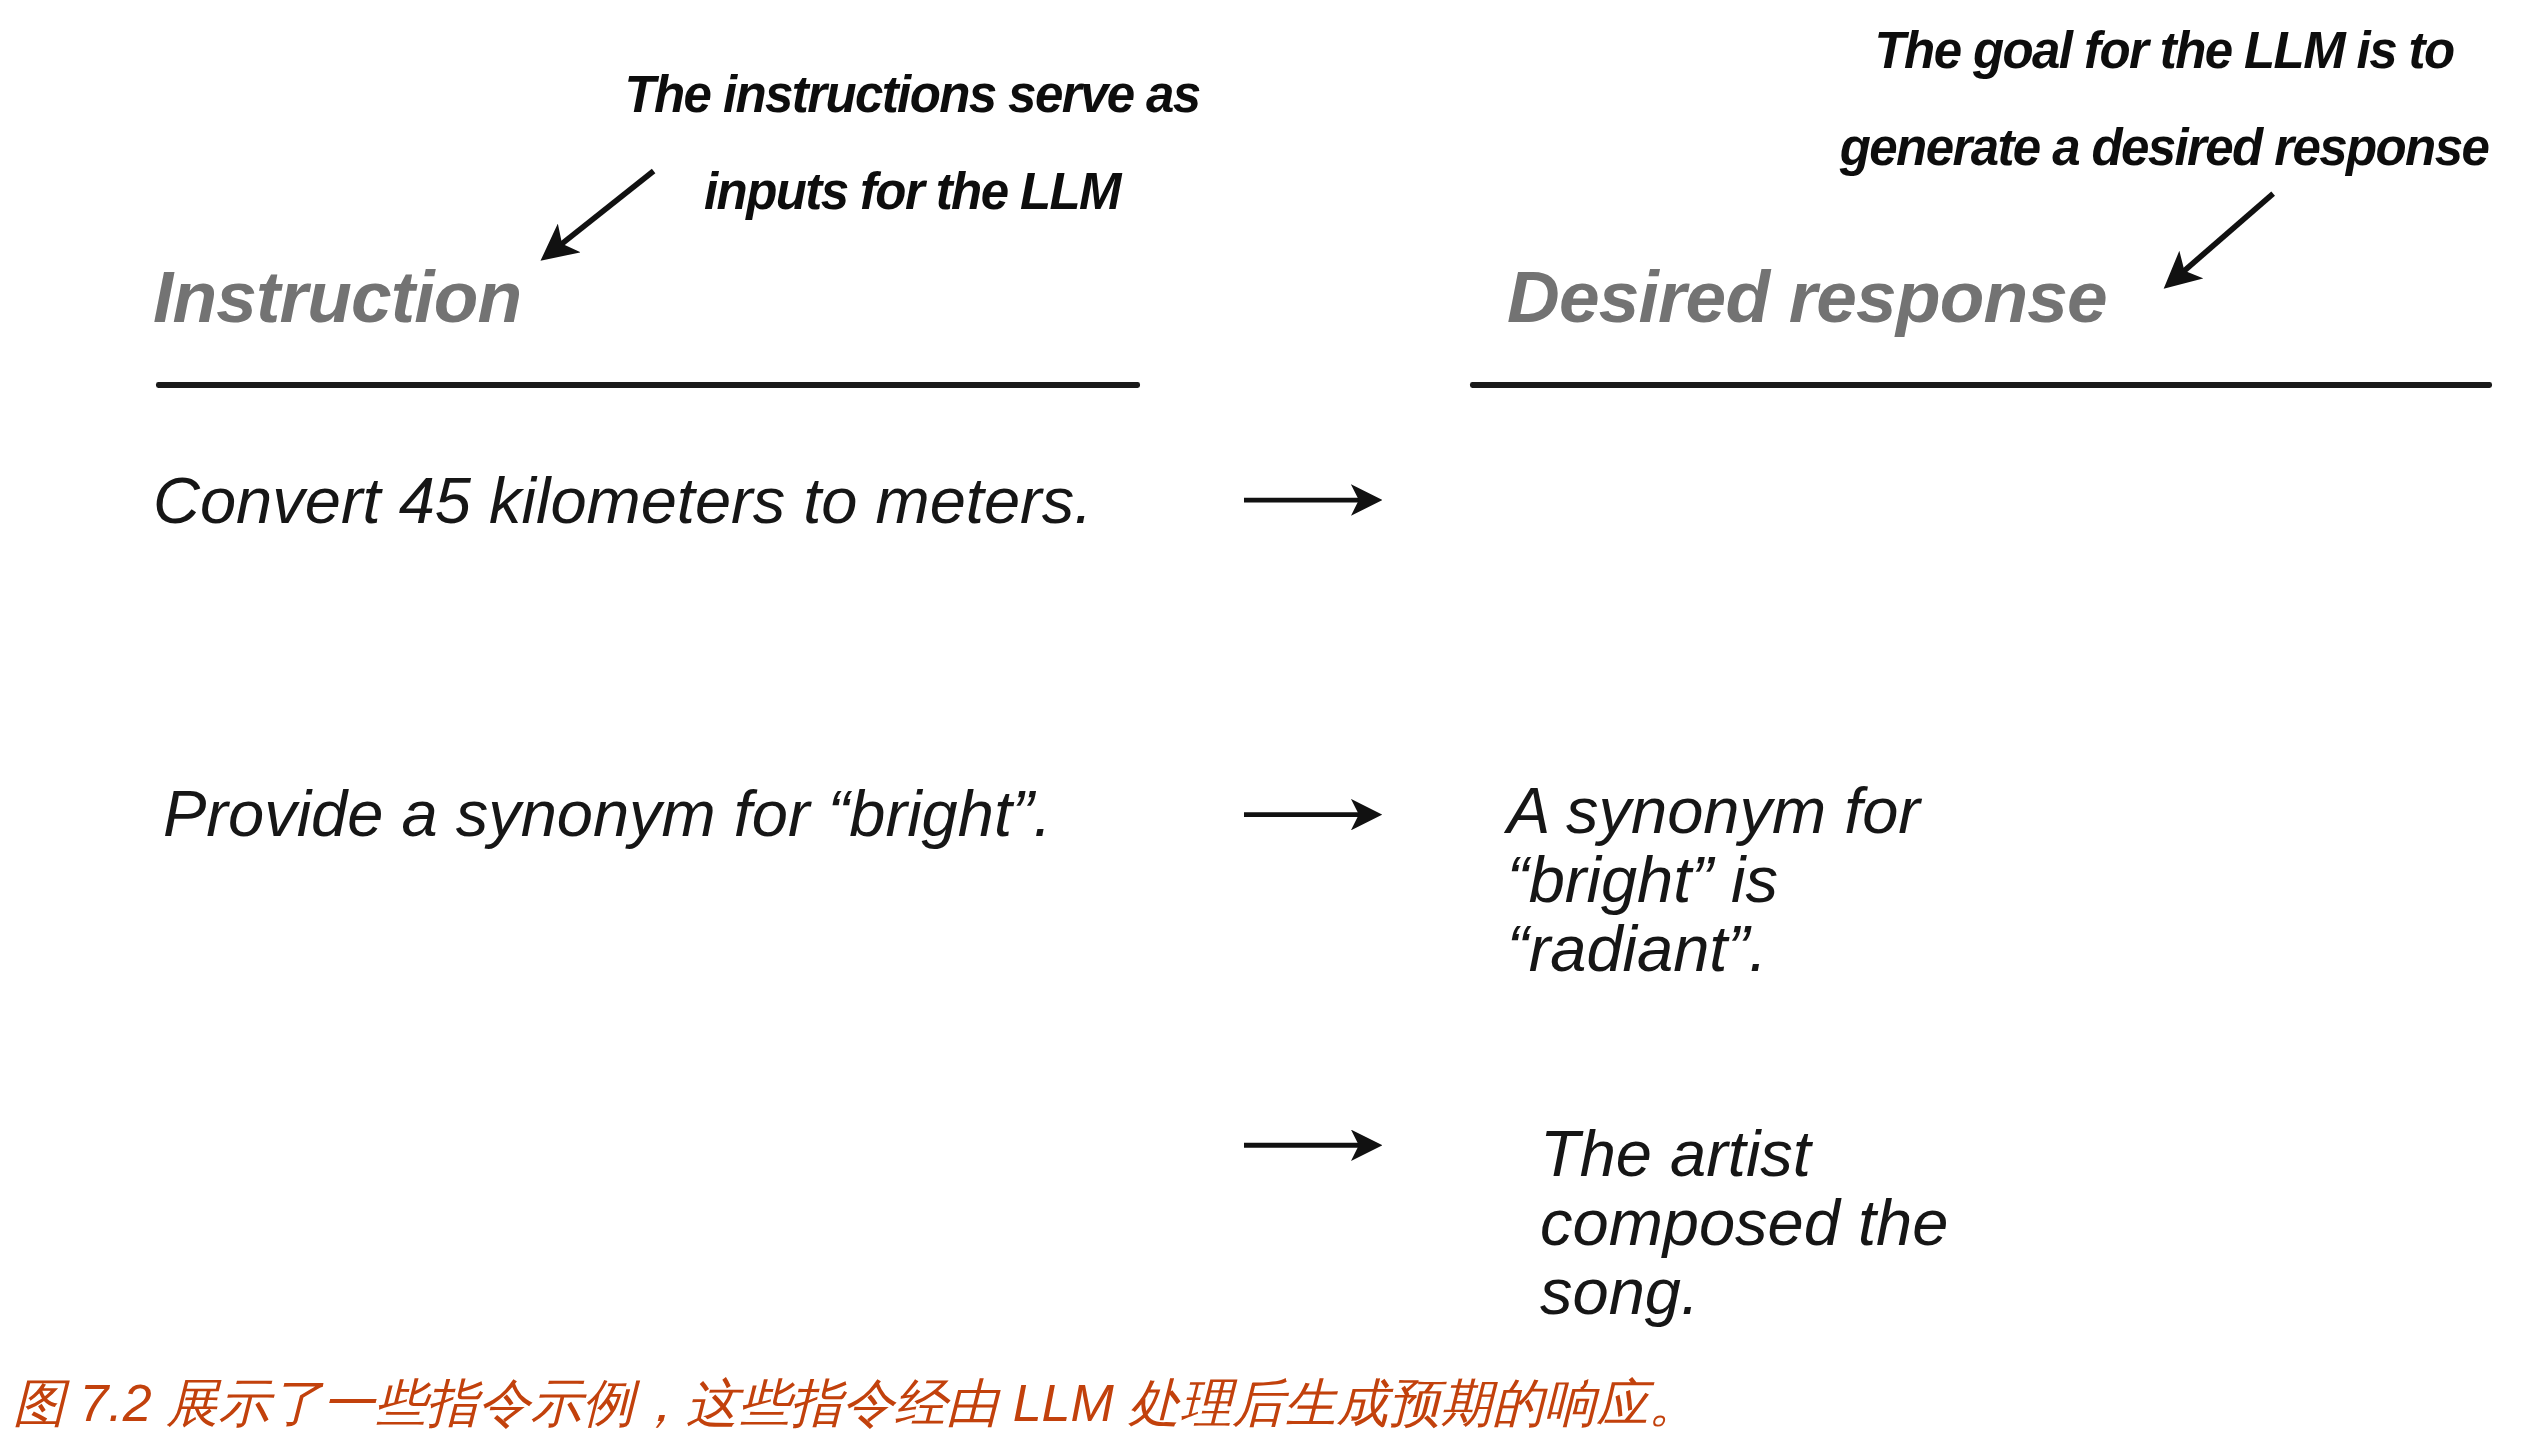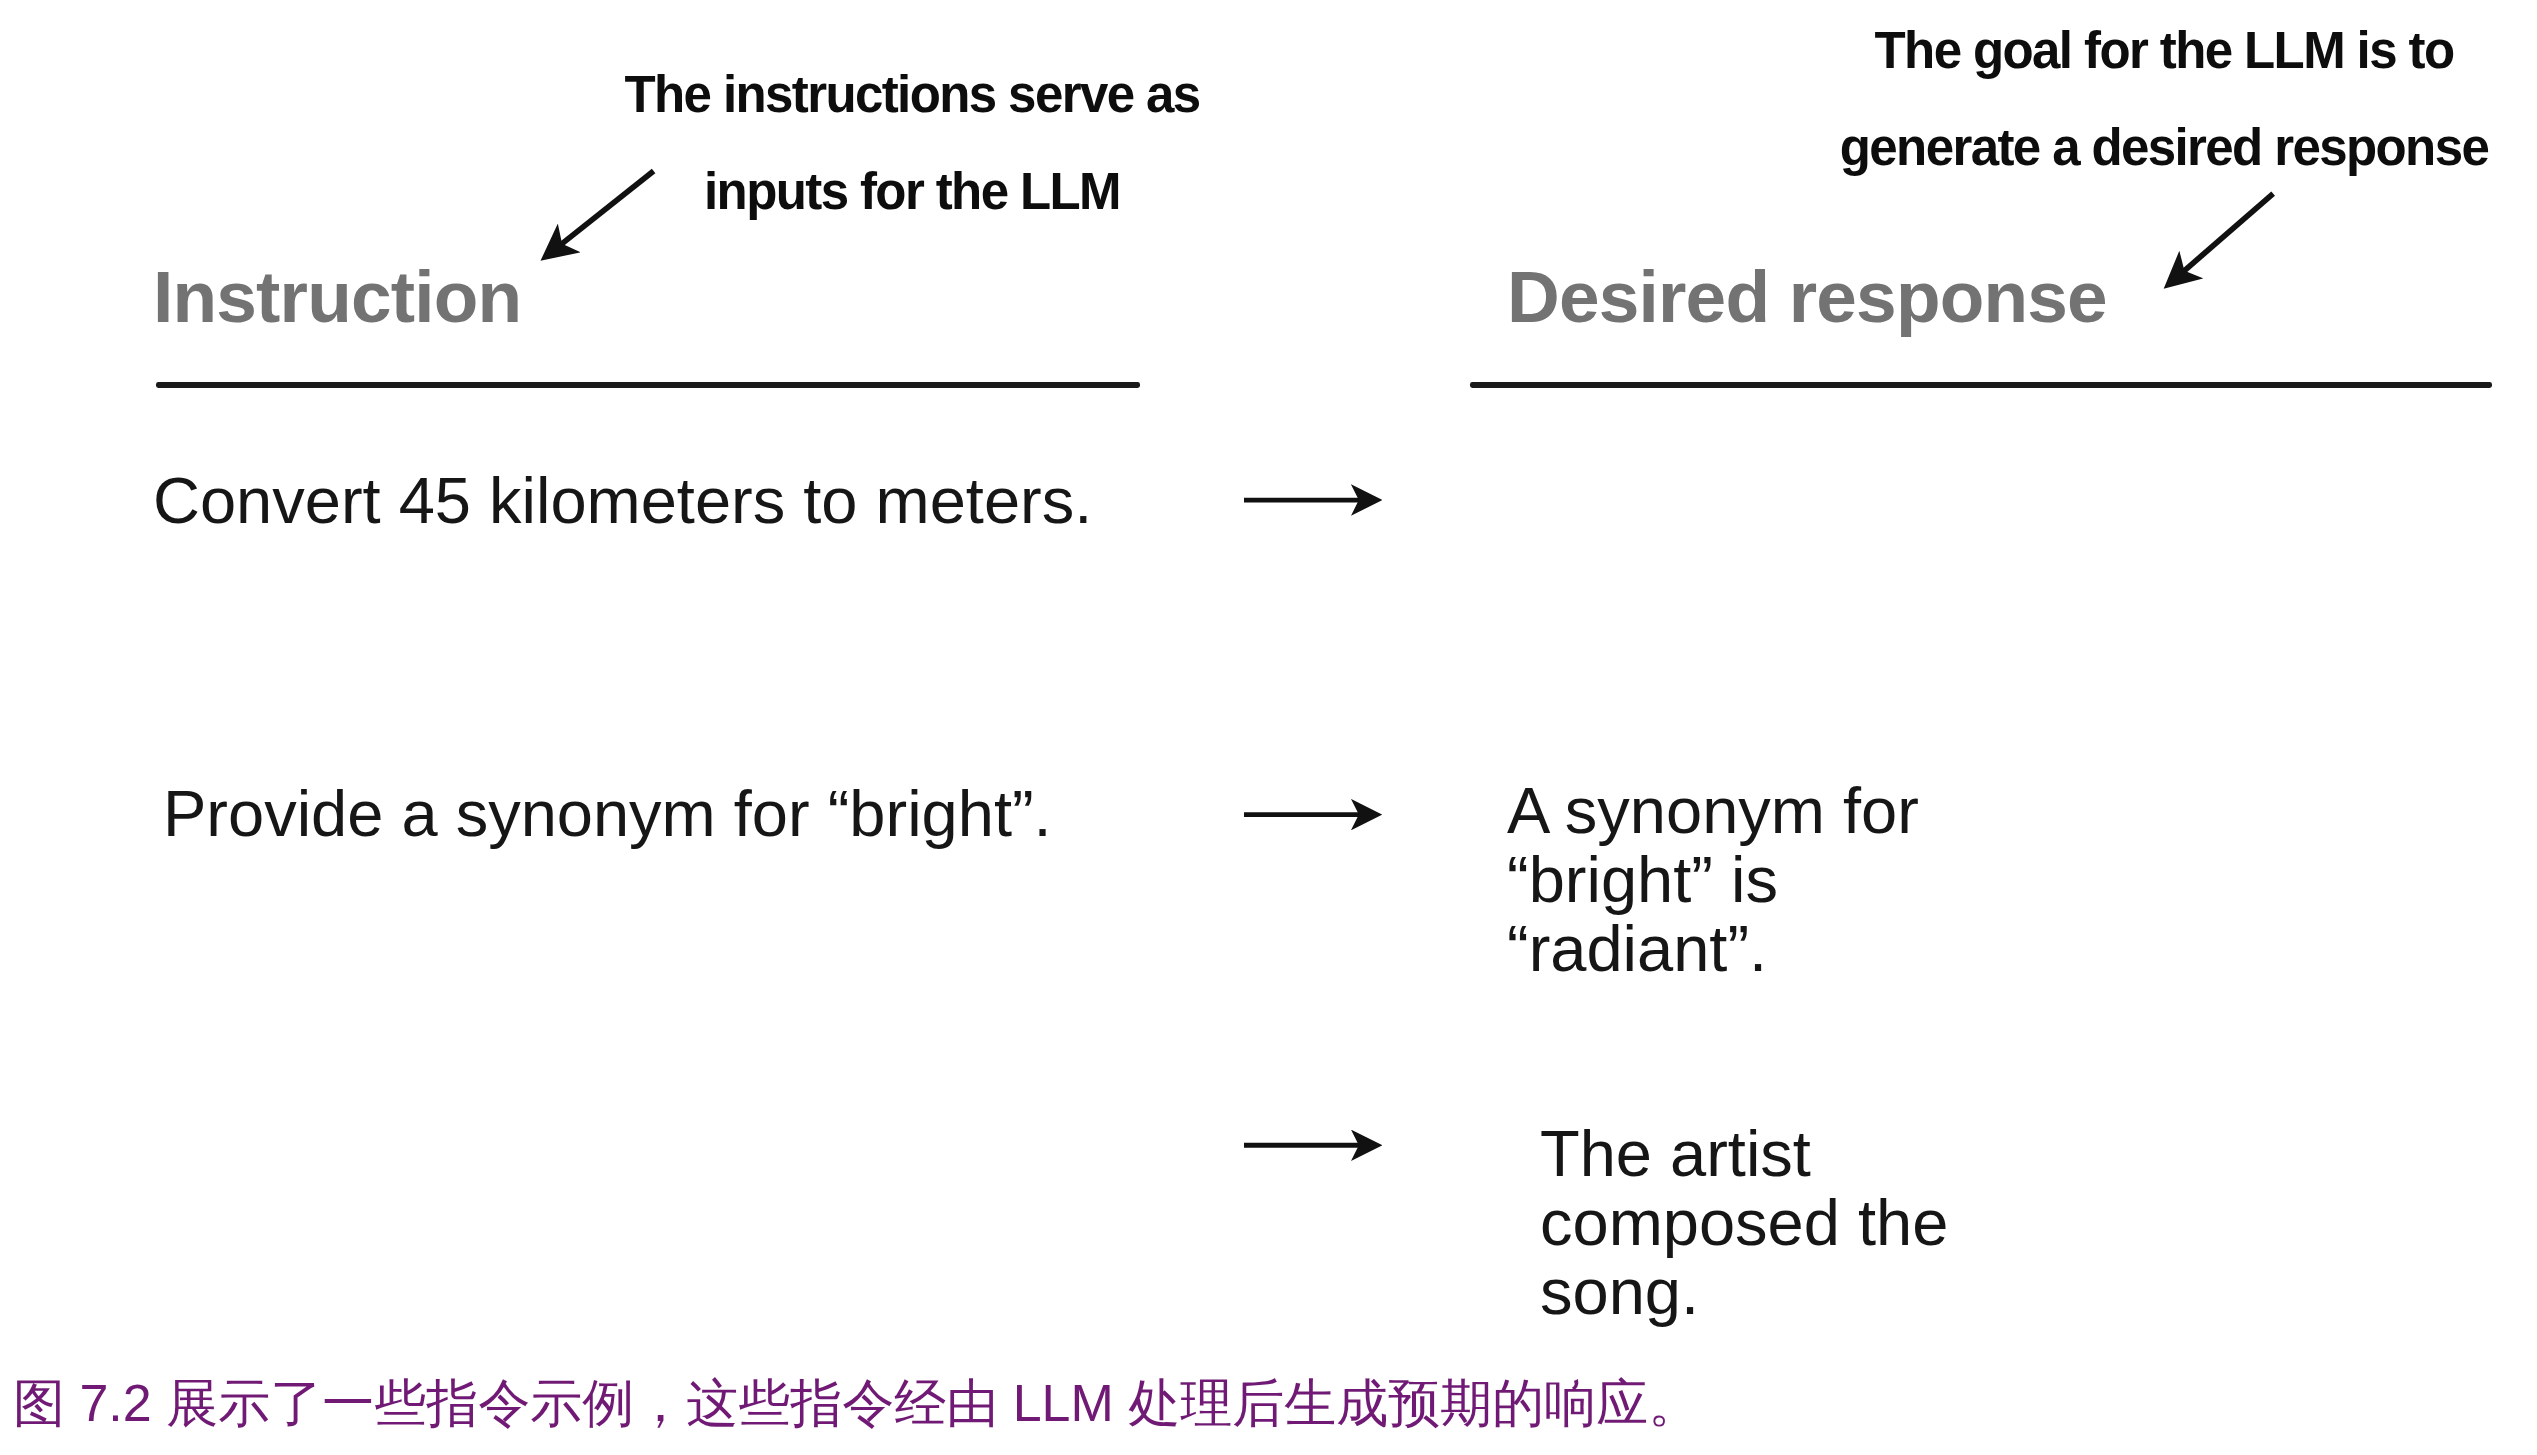"The instructions serve as" .canvas { font-style: none -> italic }
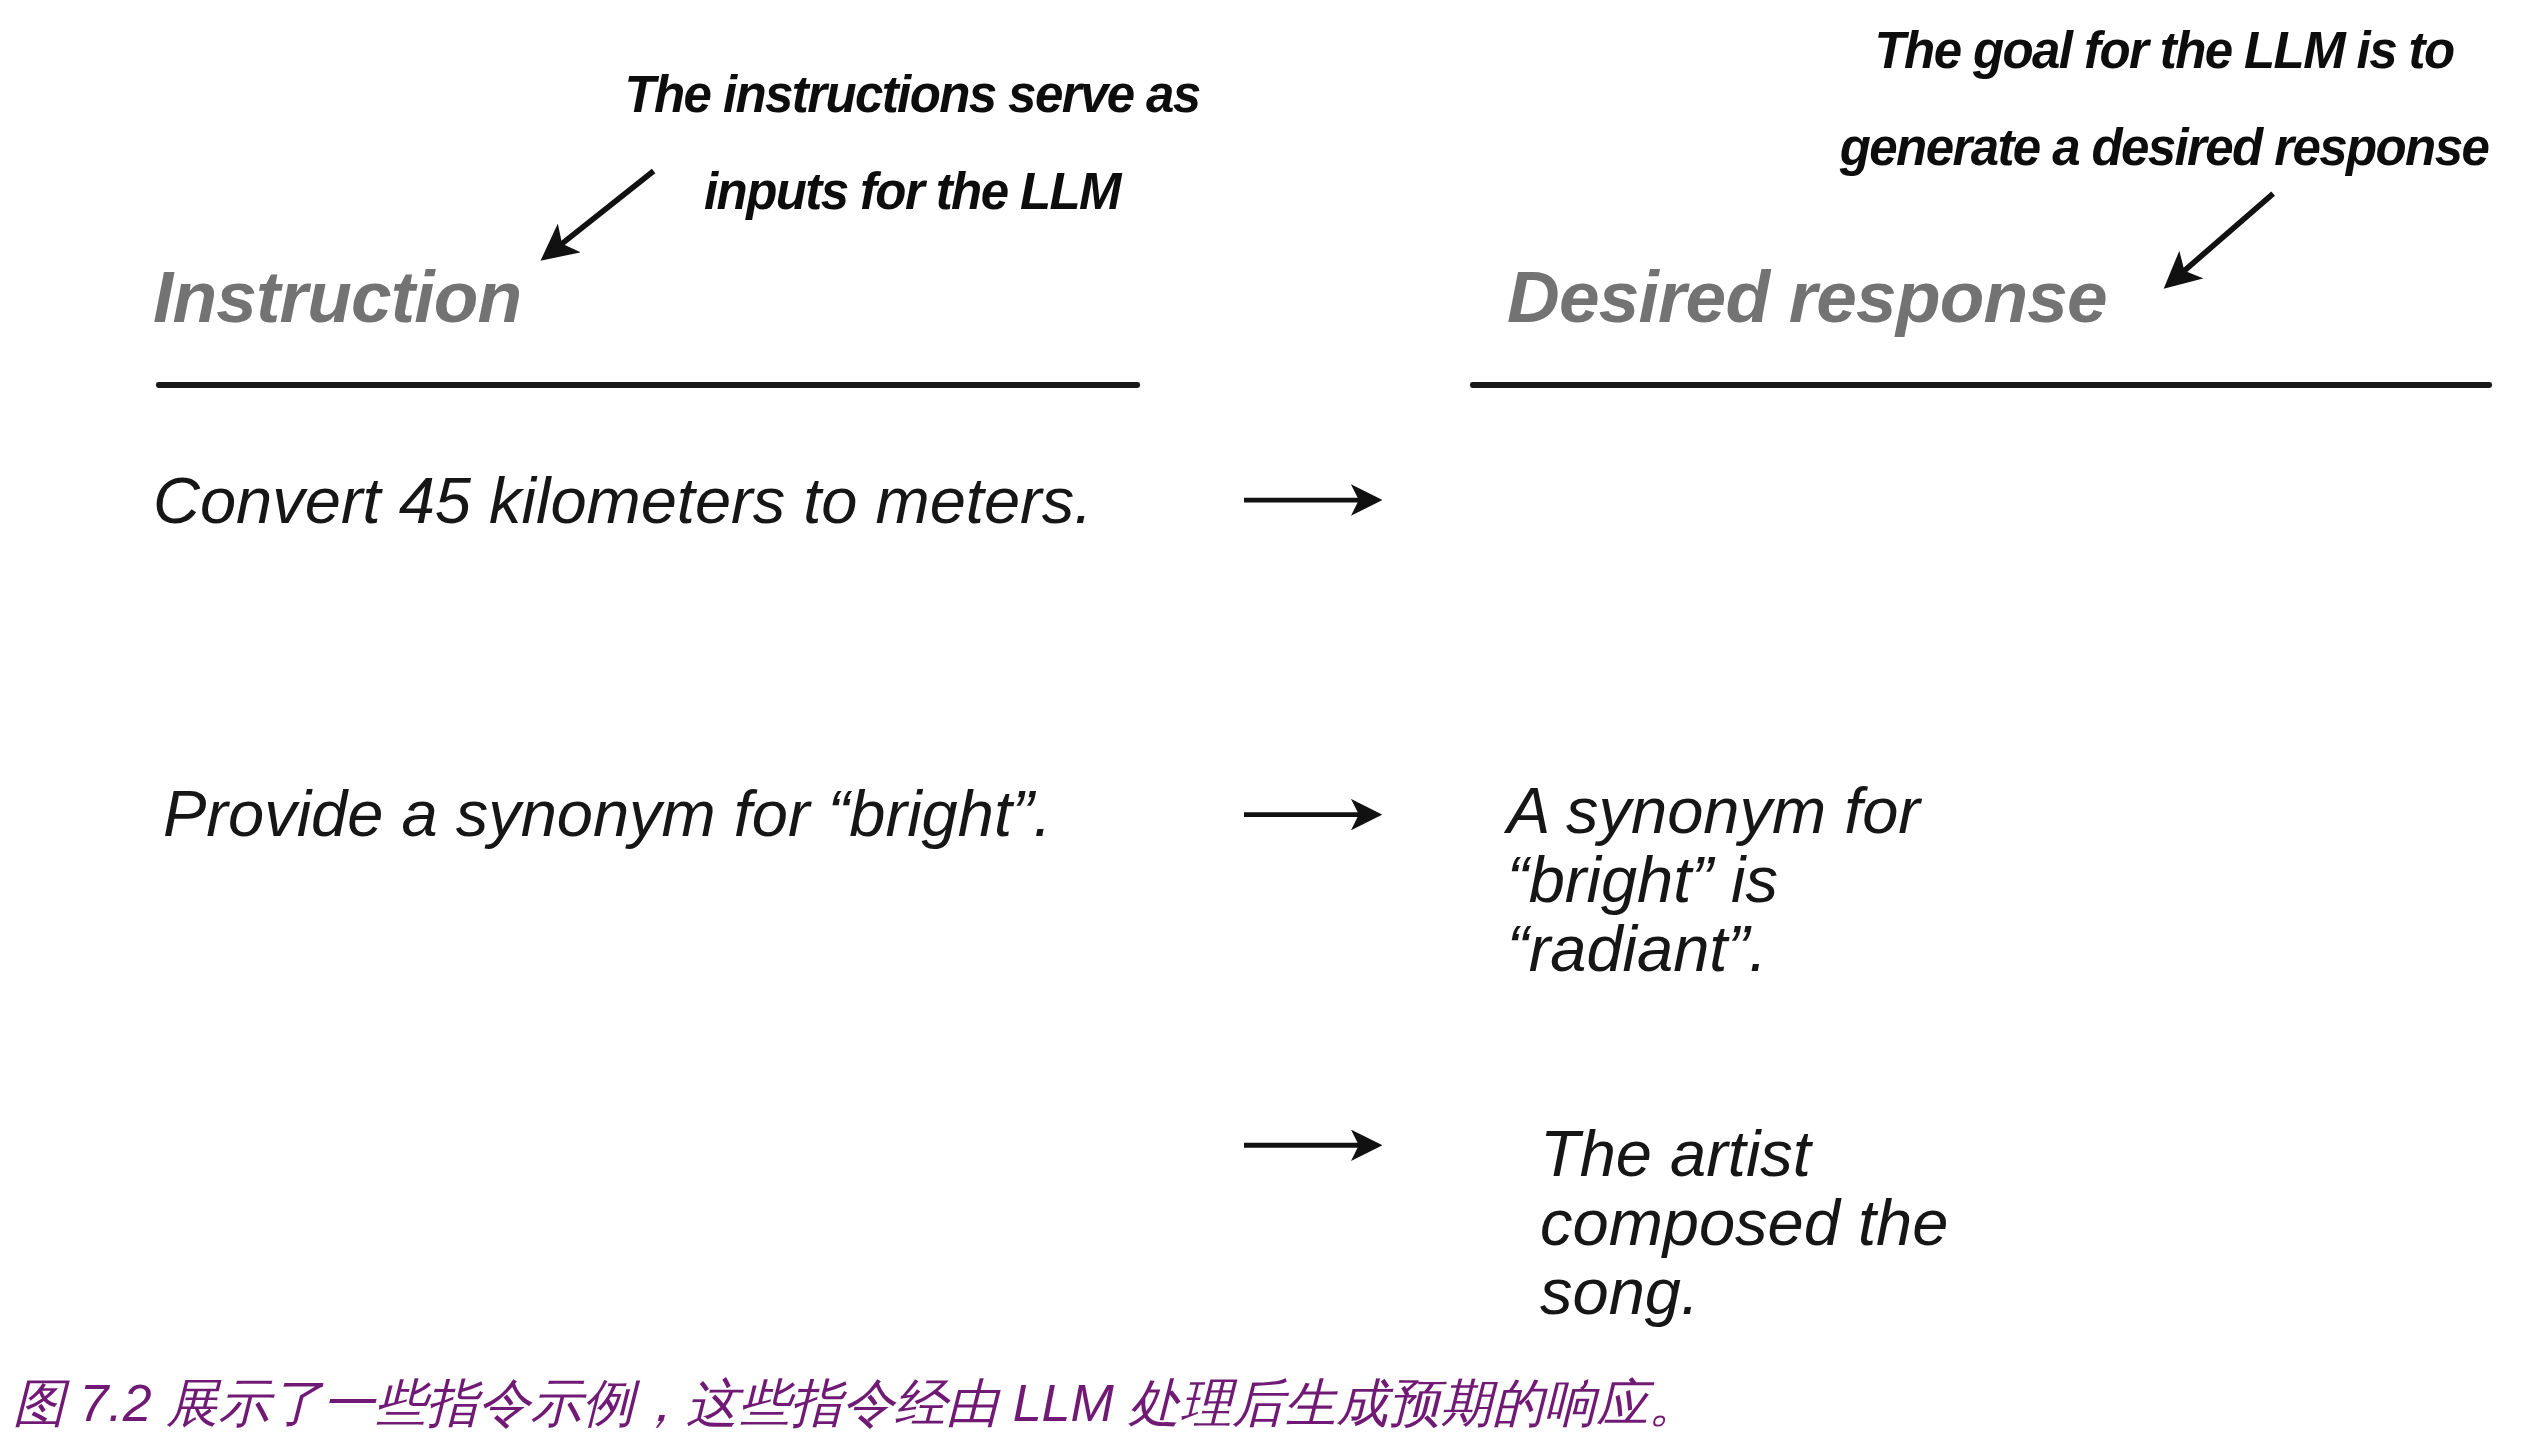"图 7.2 展示了一些指令示例，这些指令经由 LLM 处理后生成预期的响应。" .caption { color: #701a75 -> #c2410c }
